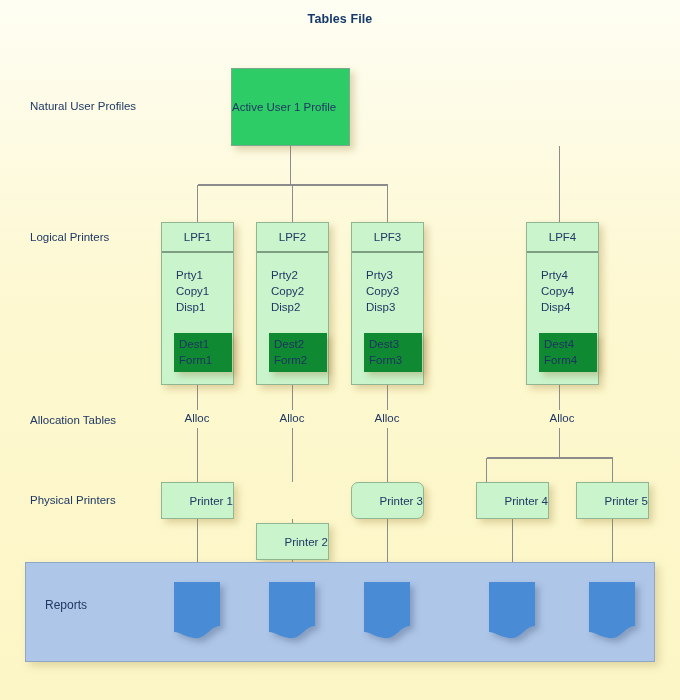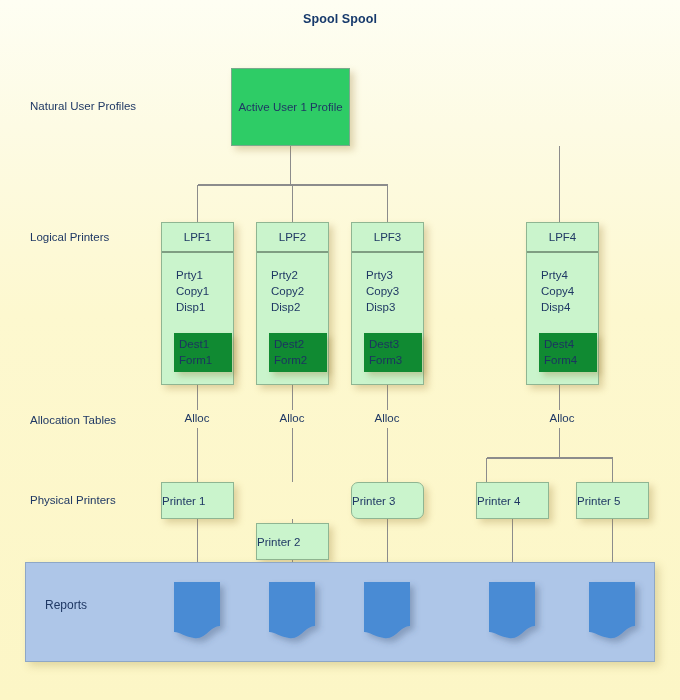"Spool Spool" div.title { text: Spool Spool -> Tables File }
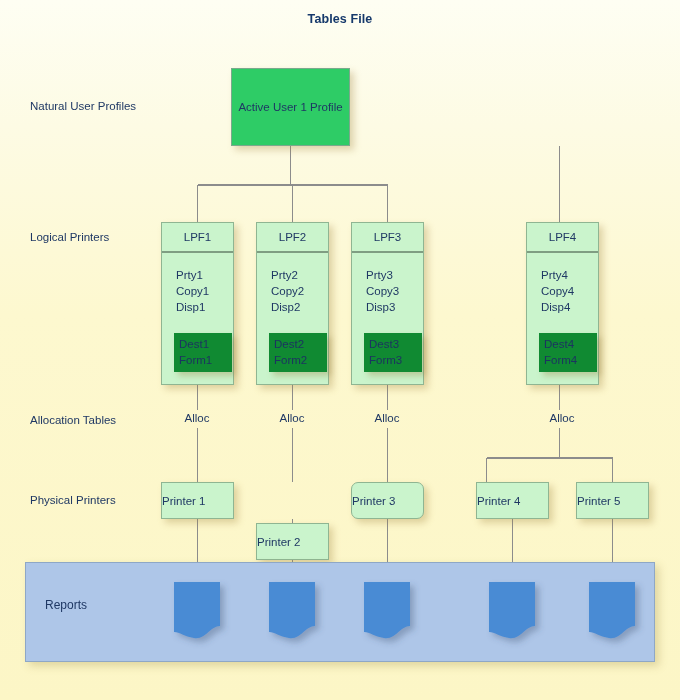"Active User 1 Profile" .profile-box { justify-content: center -> flex-start }
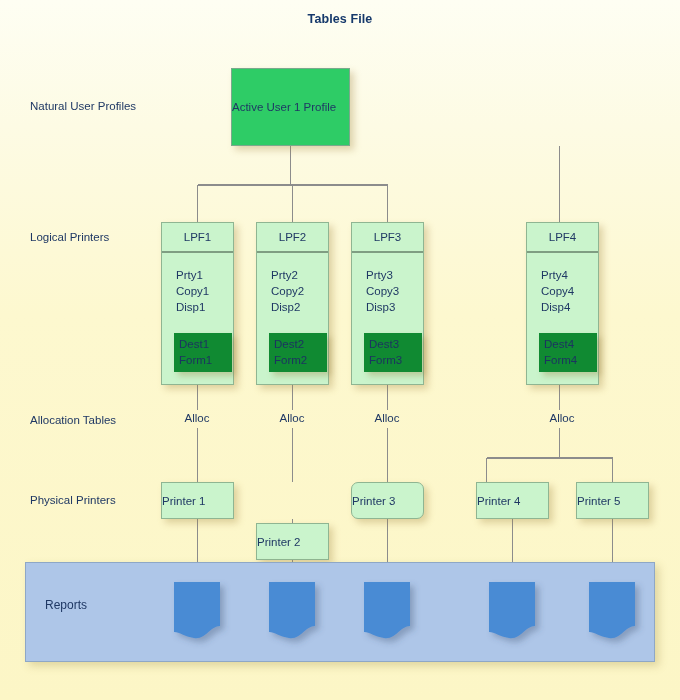"Printer 1" .printer-box { justify-content: flex-start -> flex-end }
